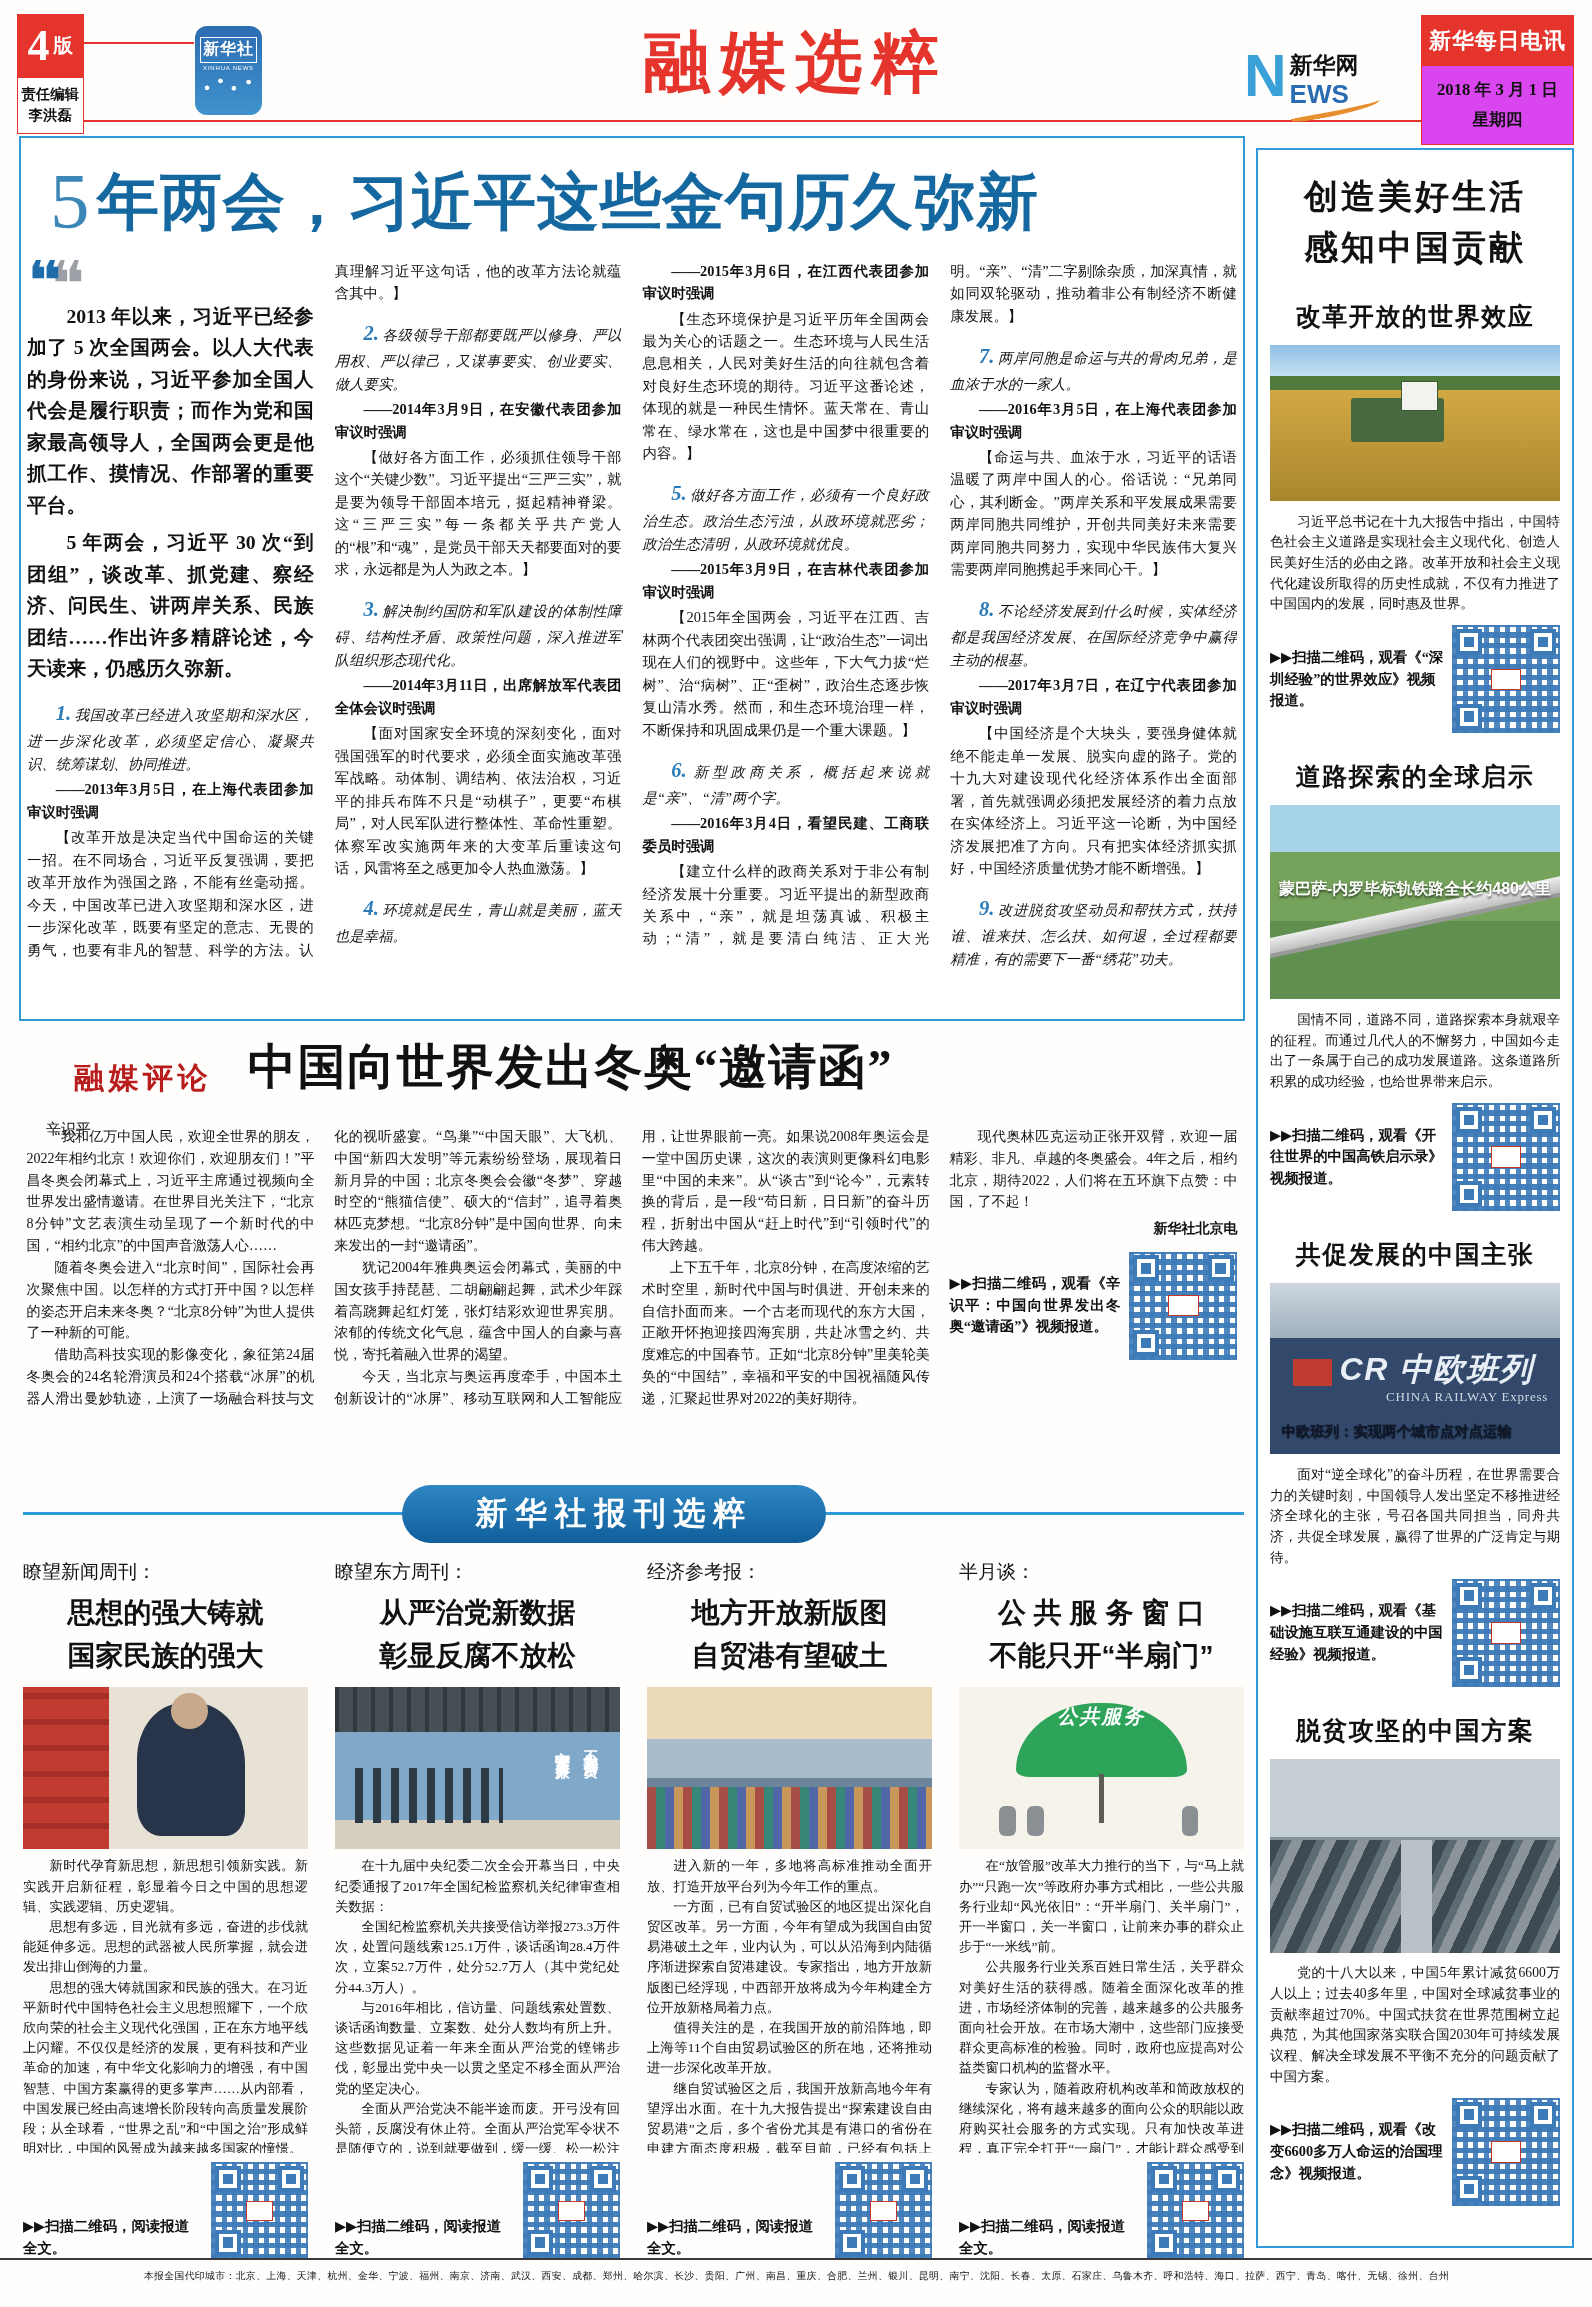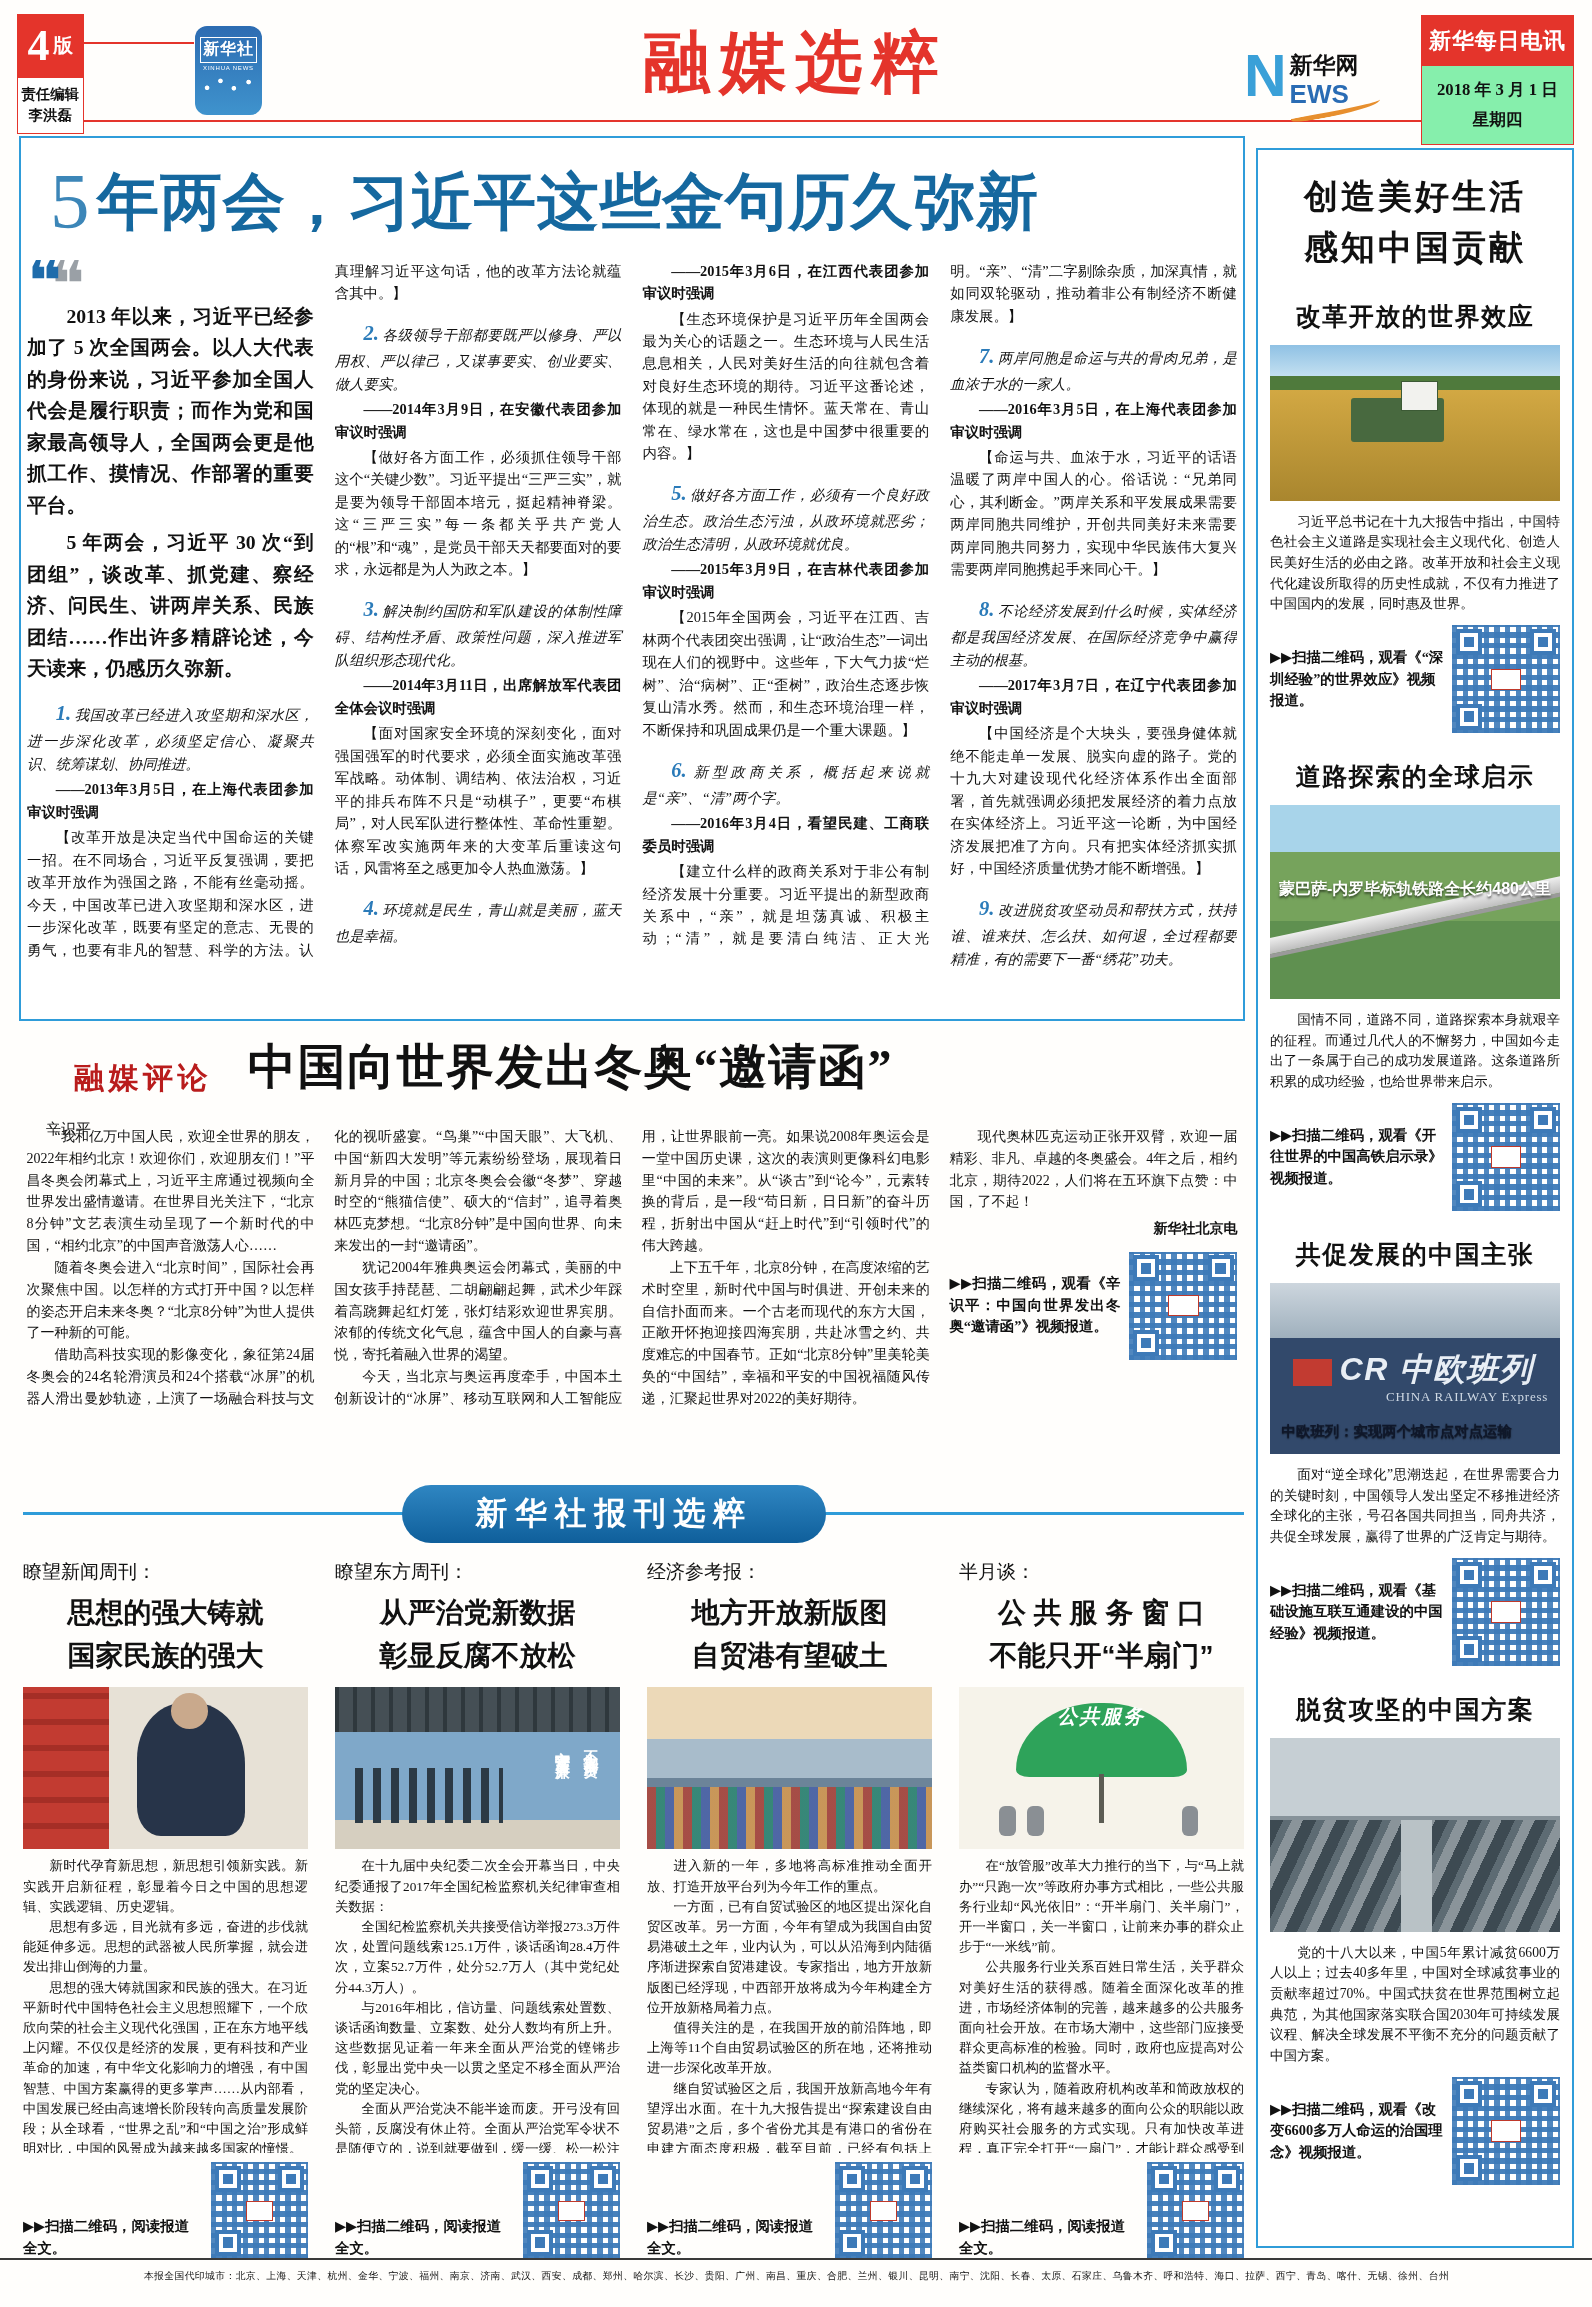"2018 年 3 月 1" .paper-date { background: #86efac -> #d946ef }
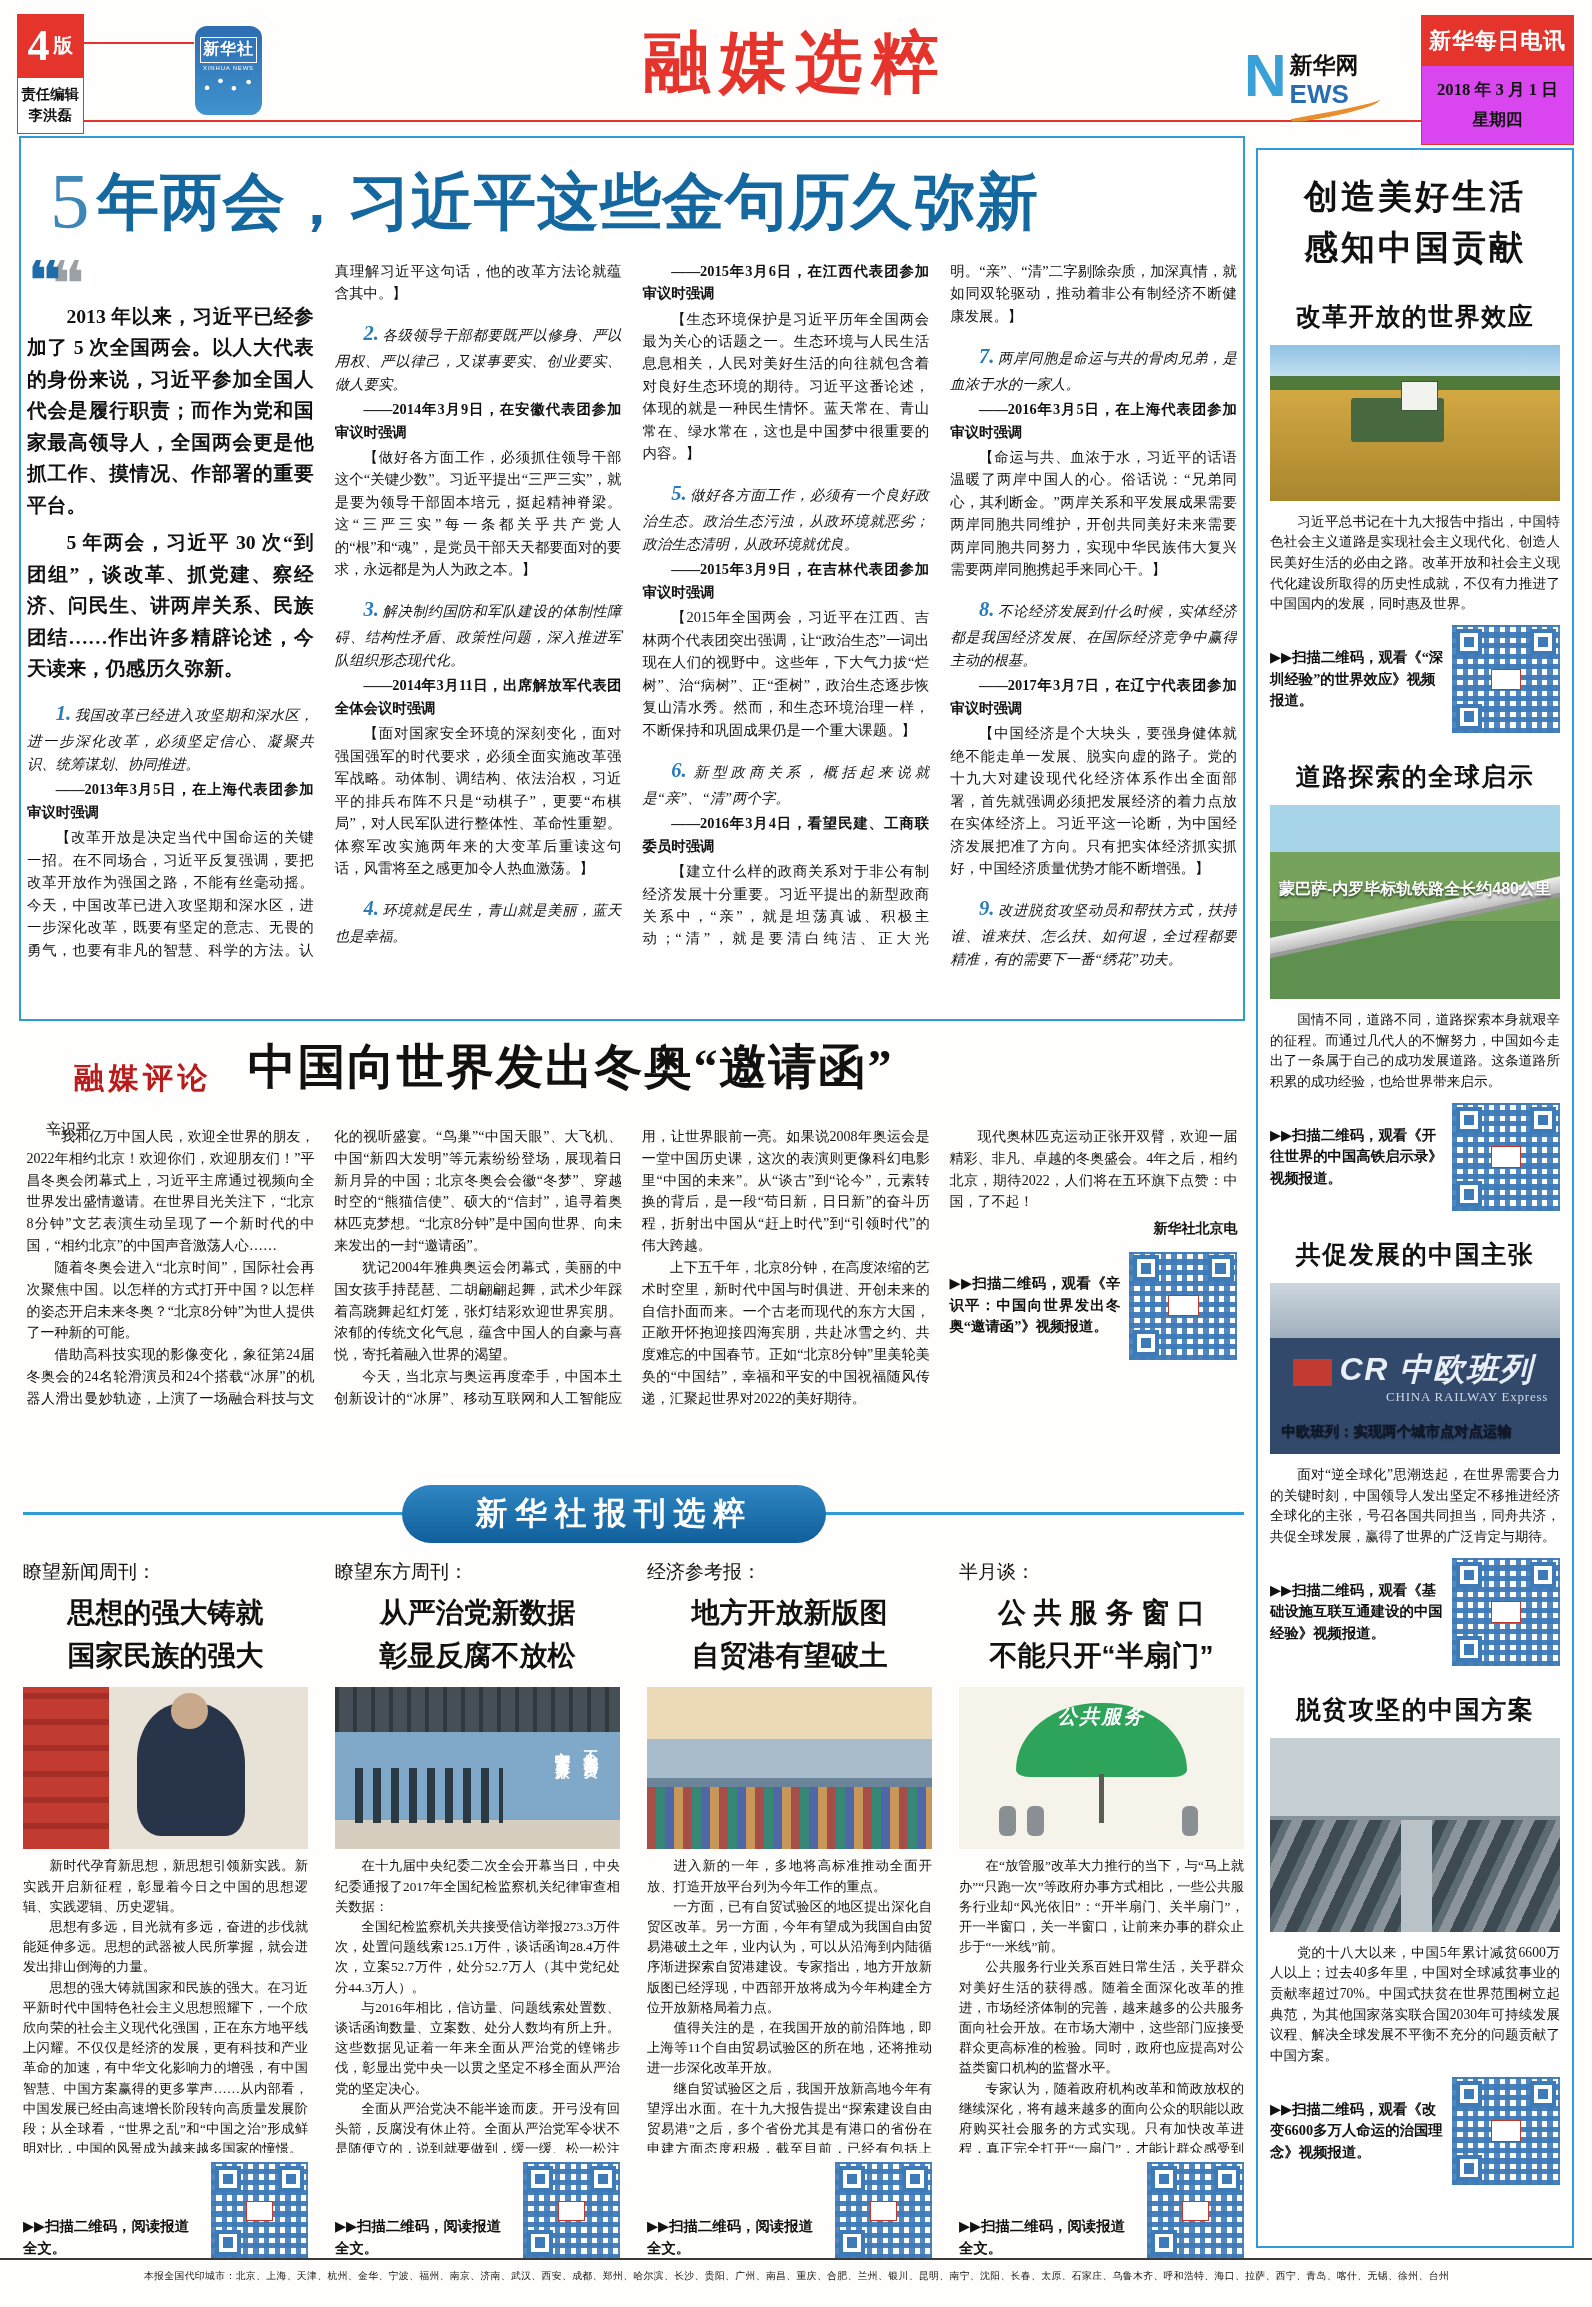"面对“逆全球化”思潮迭起，在世界需要合力的关键时刻，中国领导人发出坚定不移推进经" p { text: 思潮迭起 -> 的奋斗历程 }
